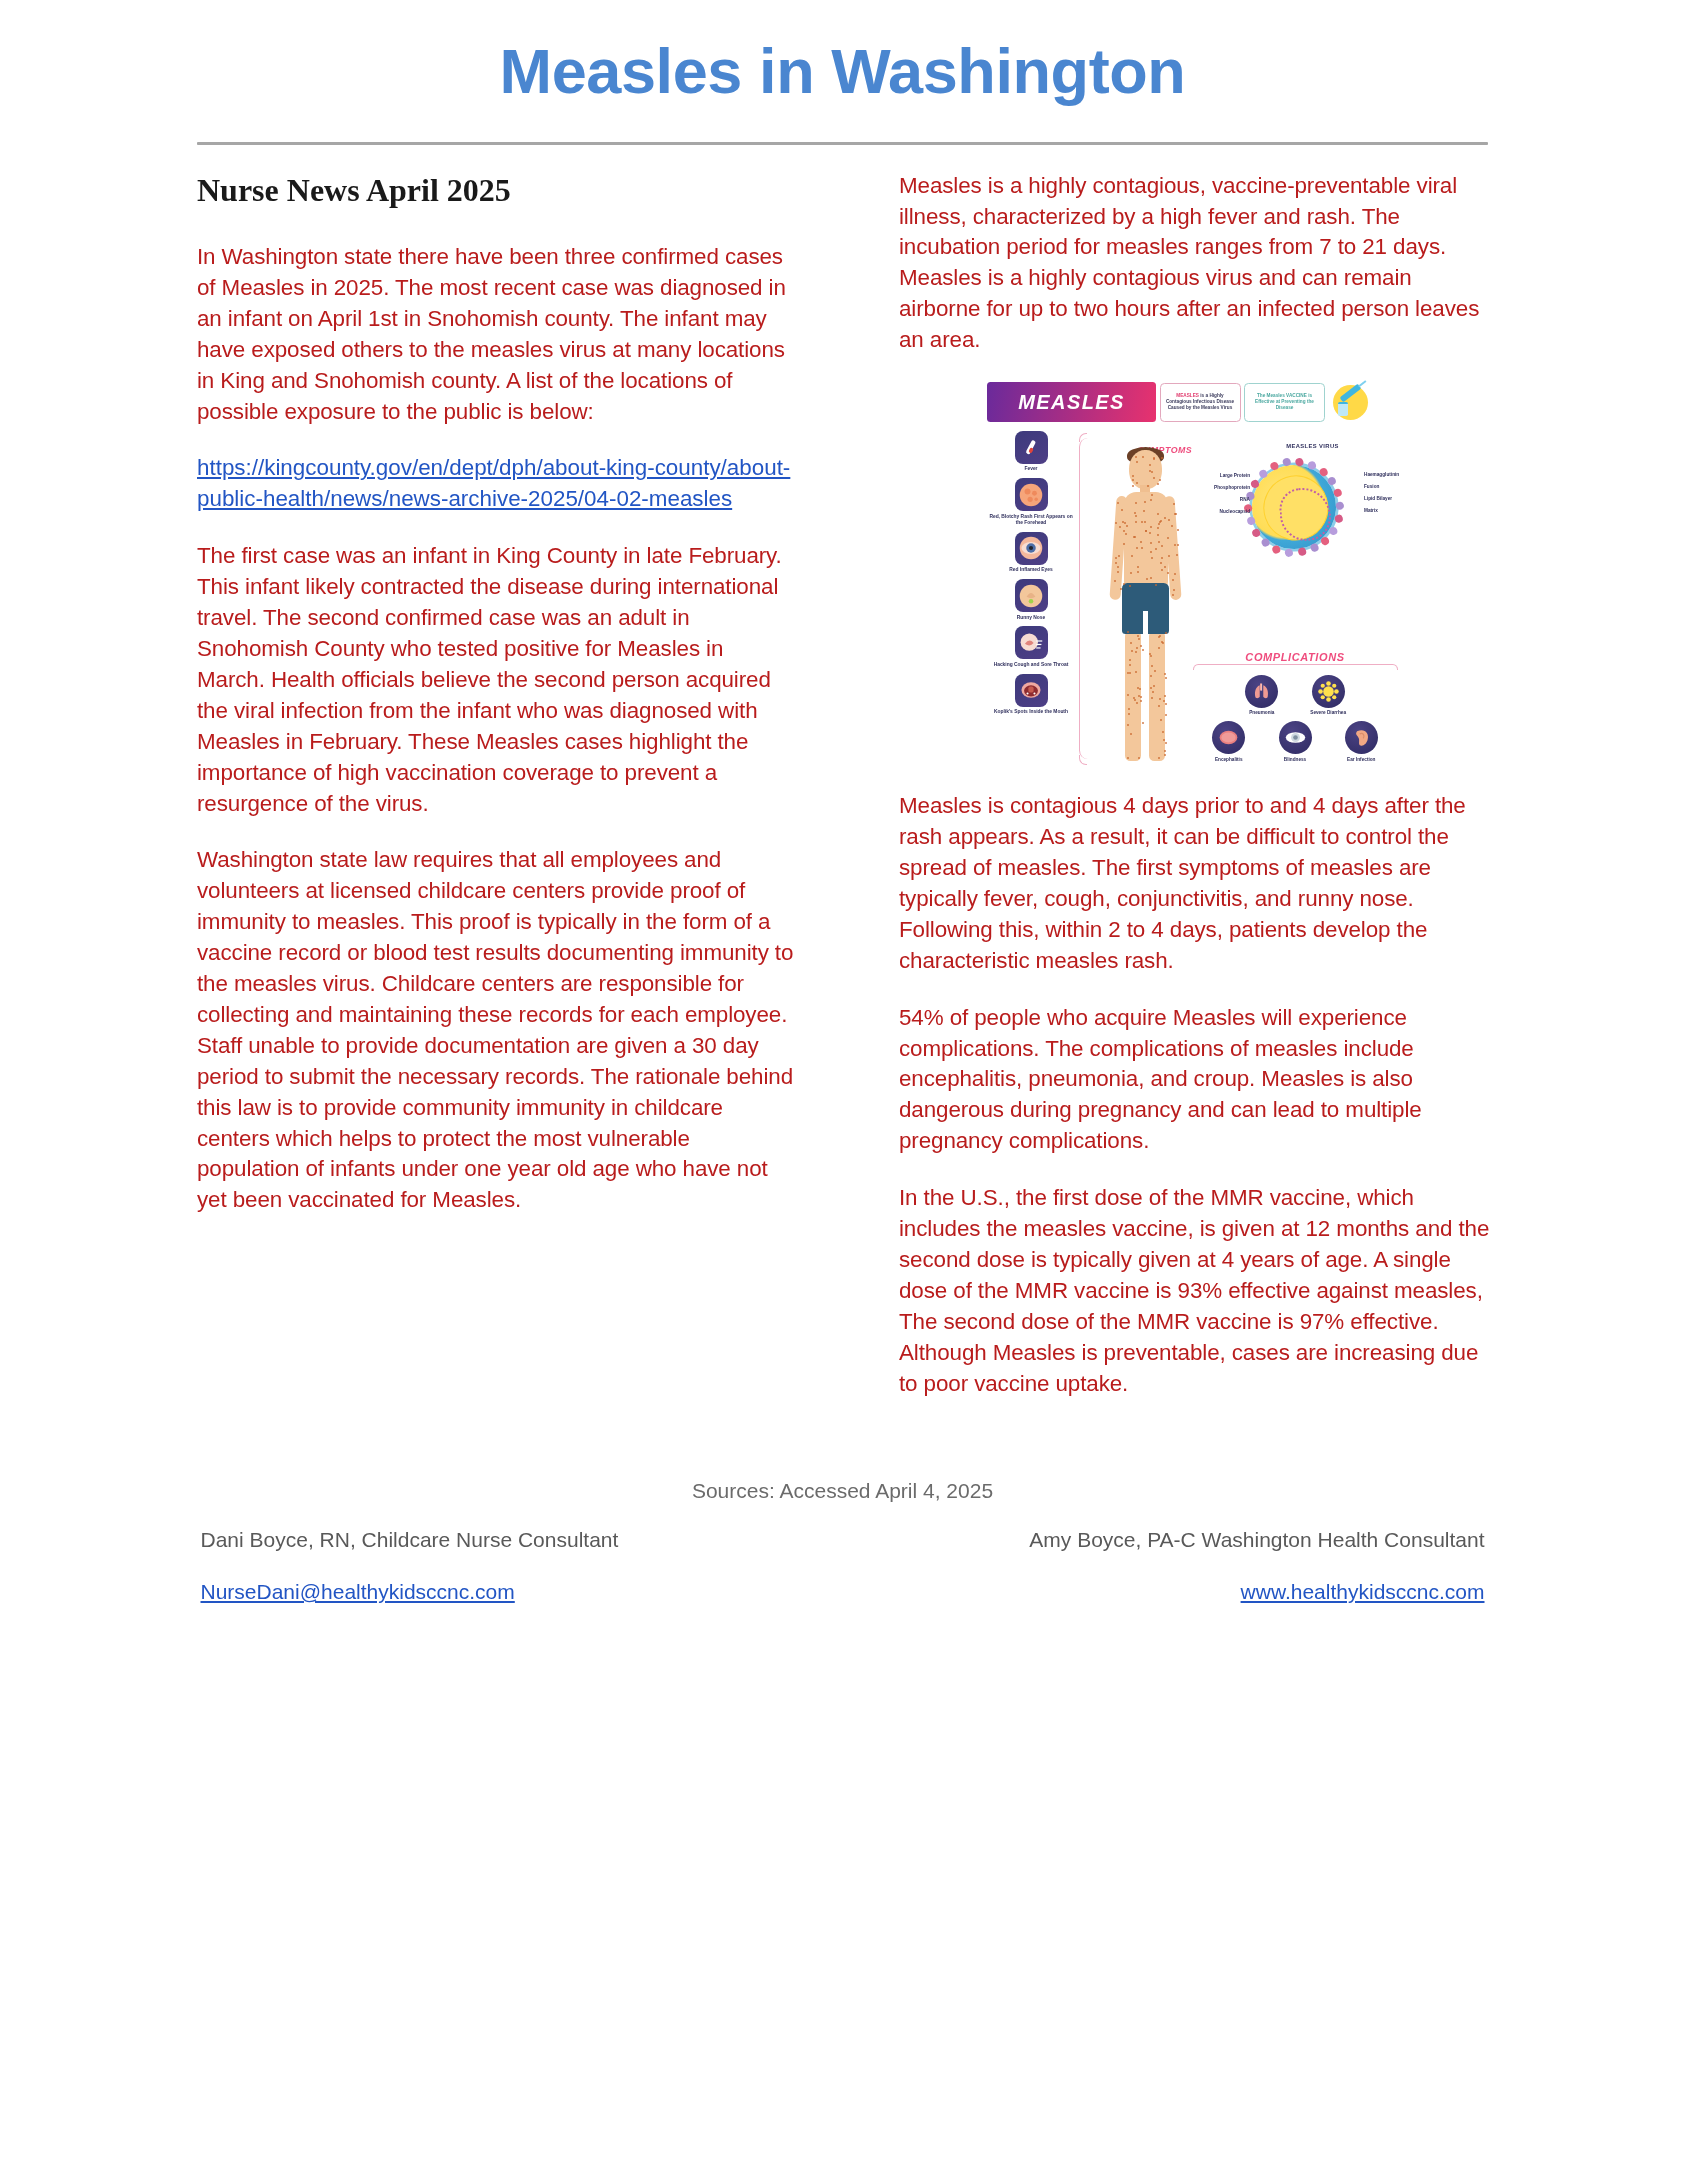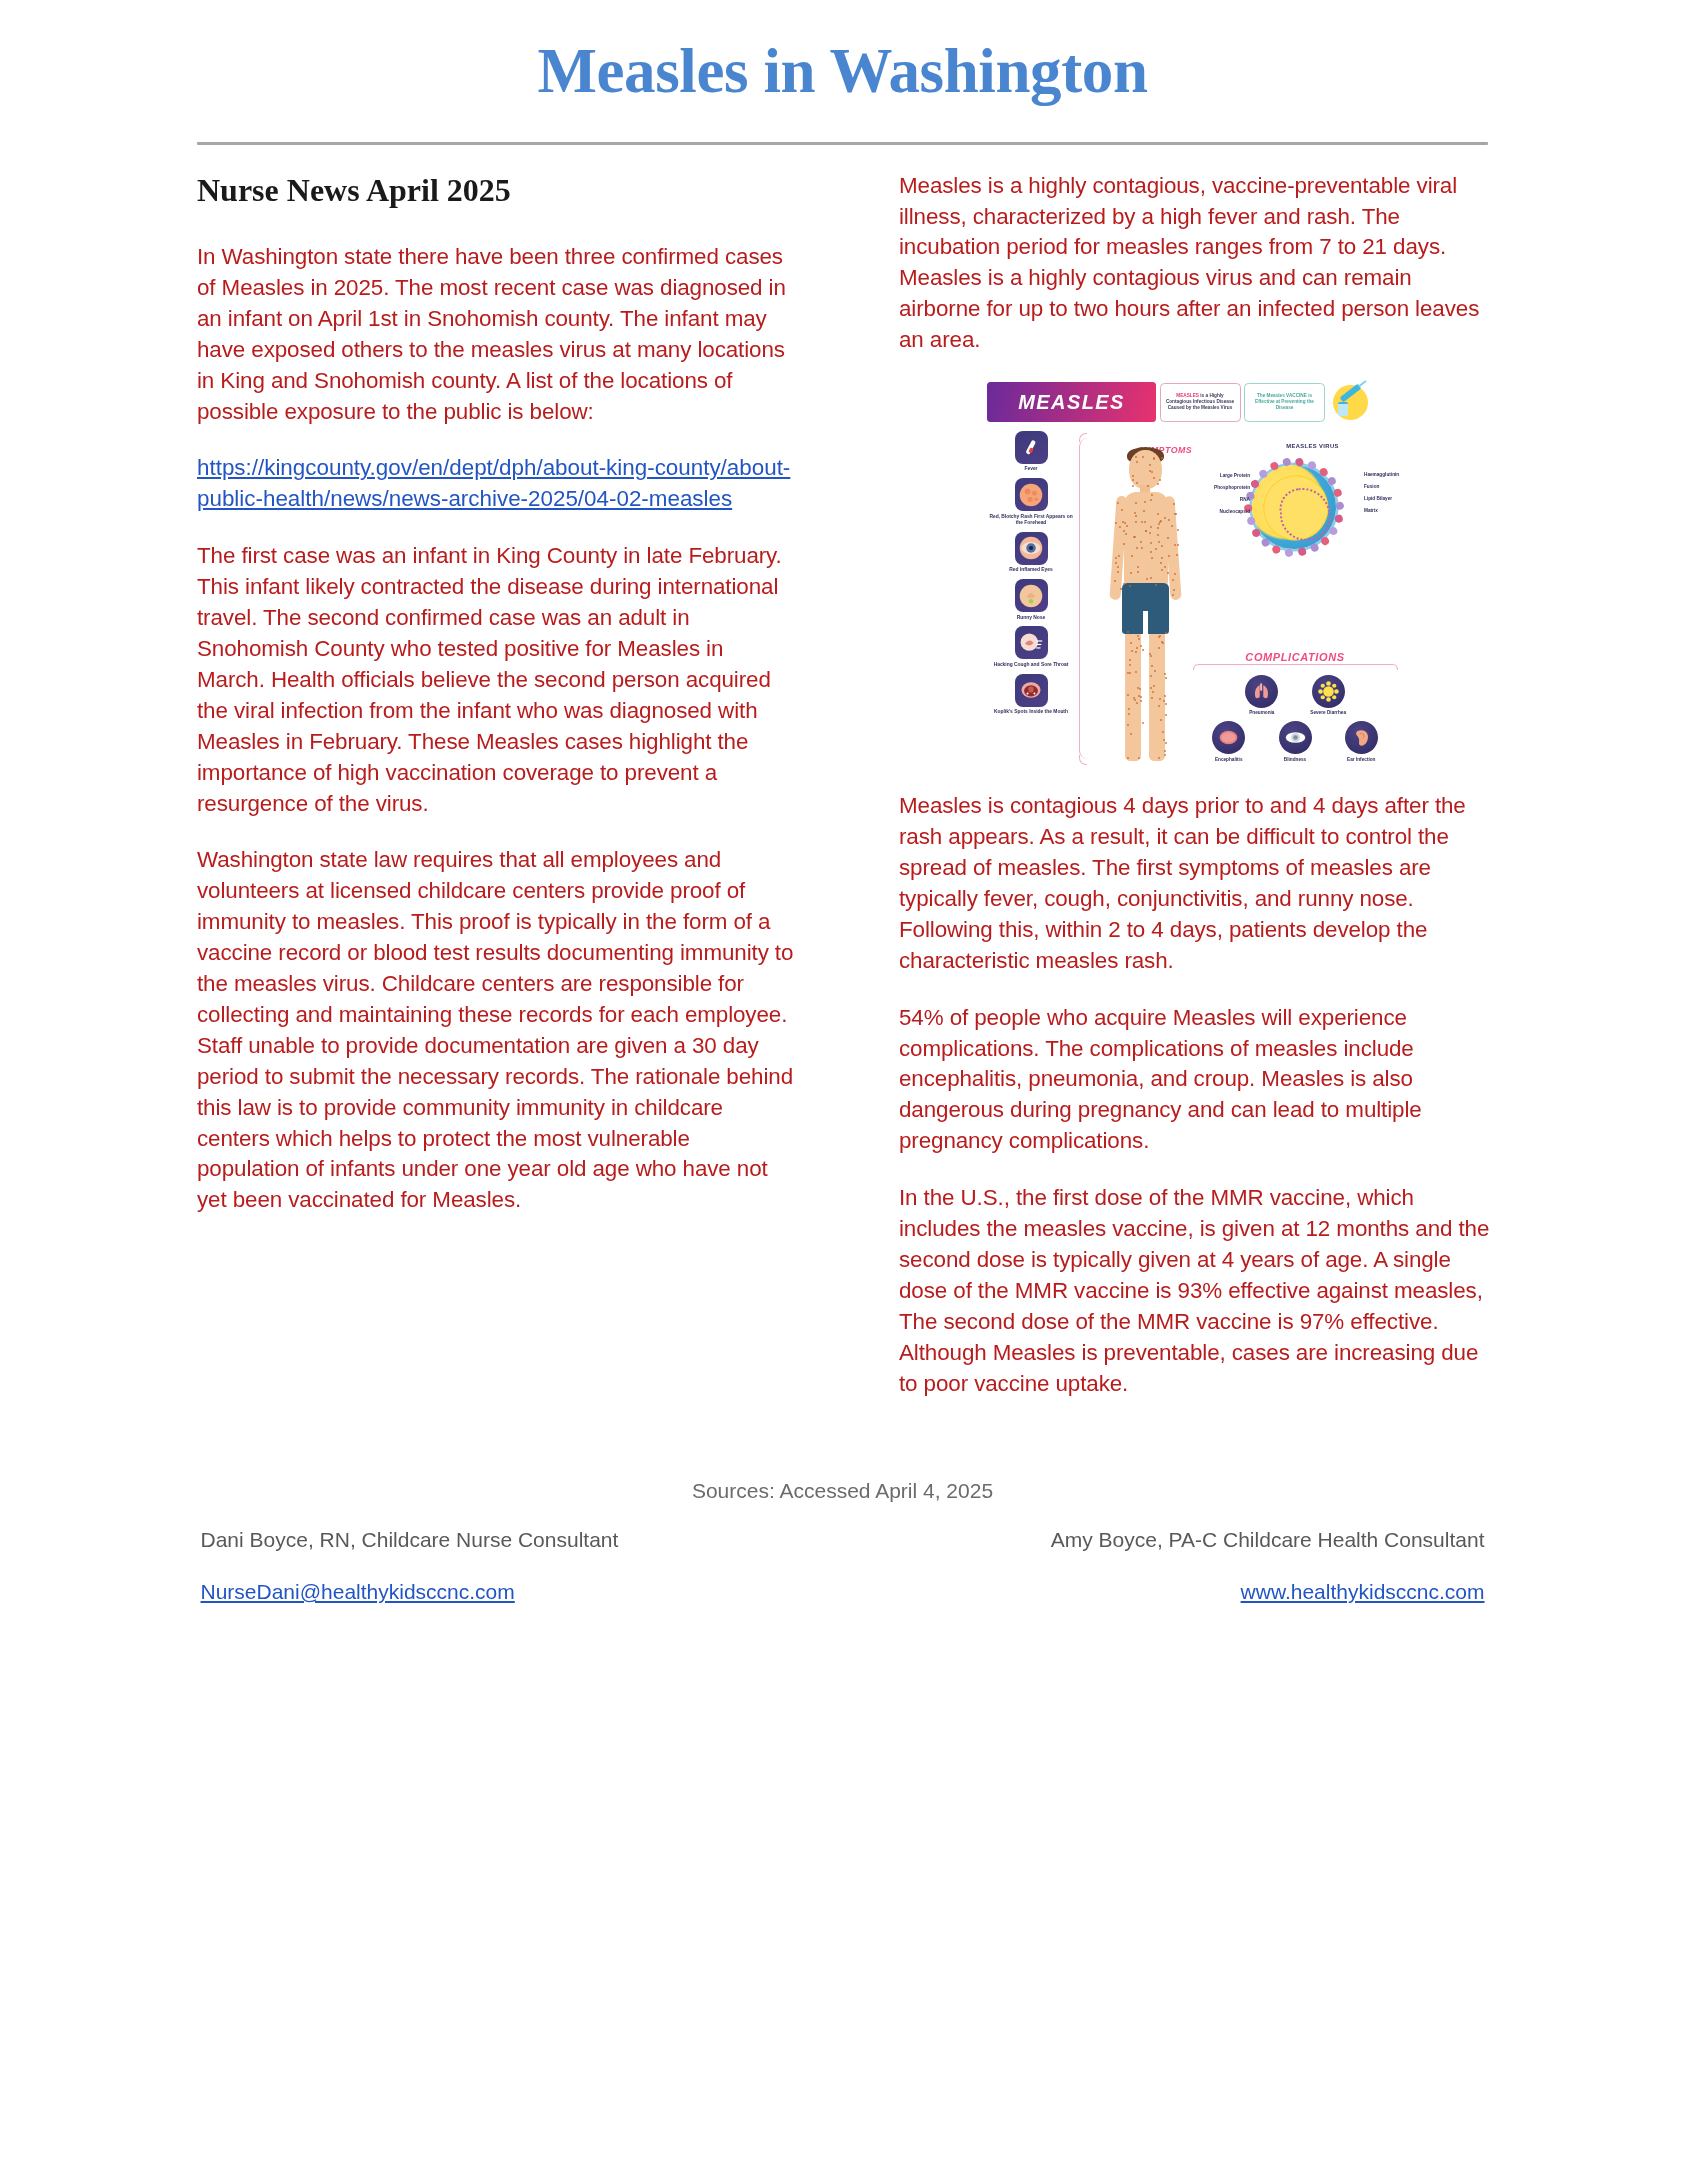"Measles in Washington" .doc-title { font-family: Liberation Serif, serif -> Liberation Sans, sans-serif }
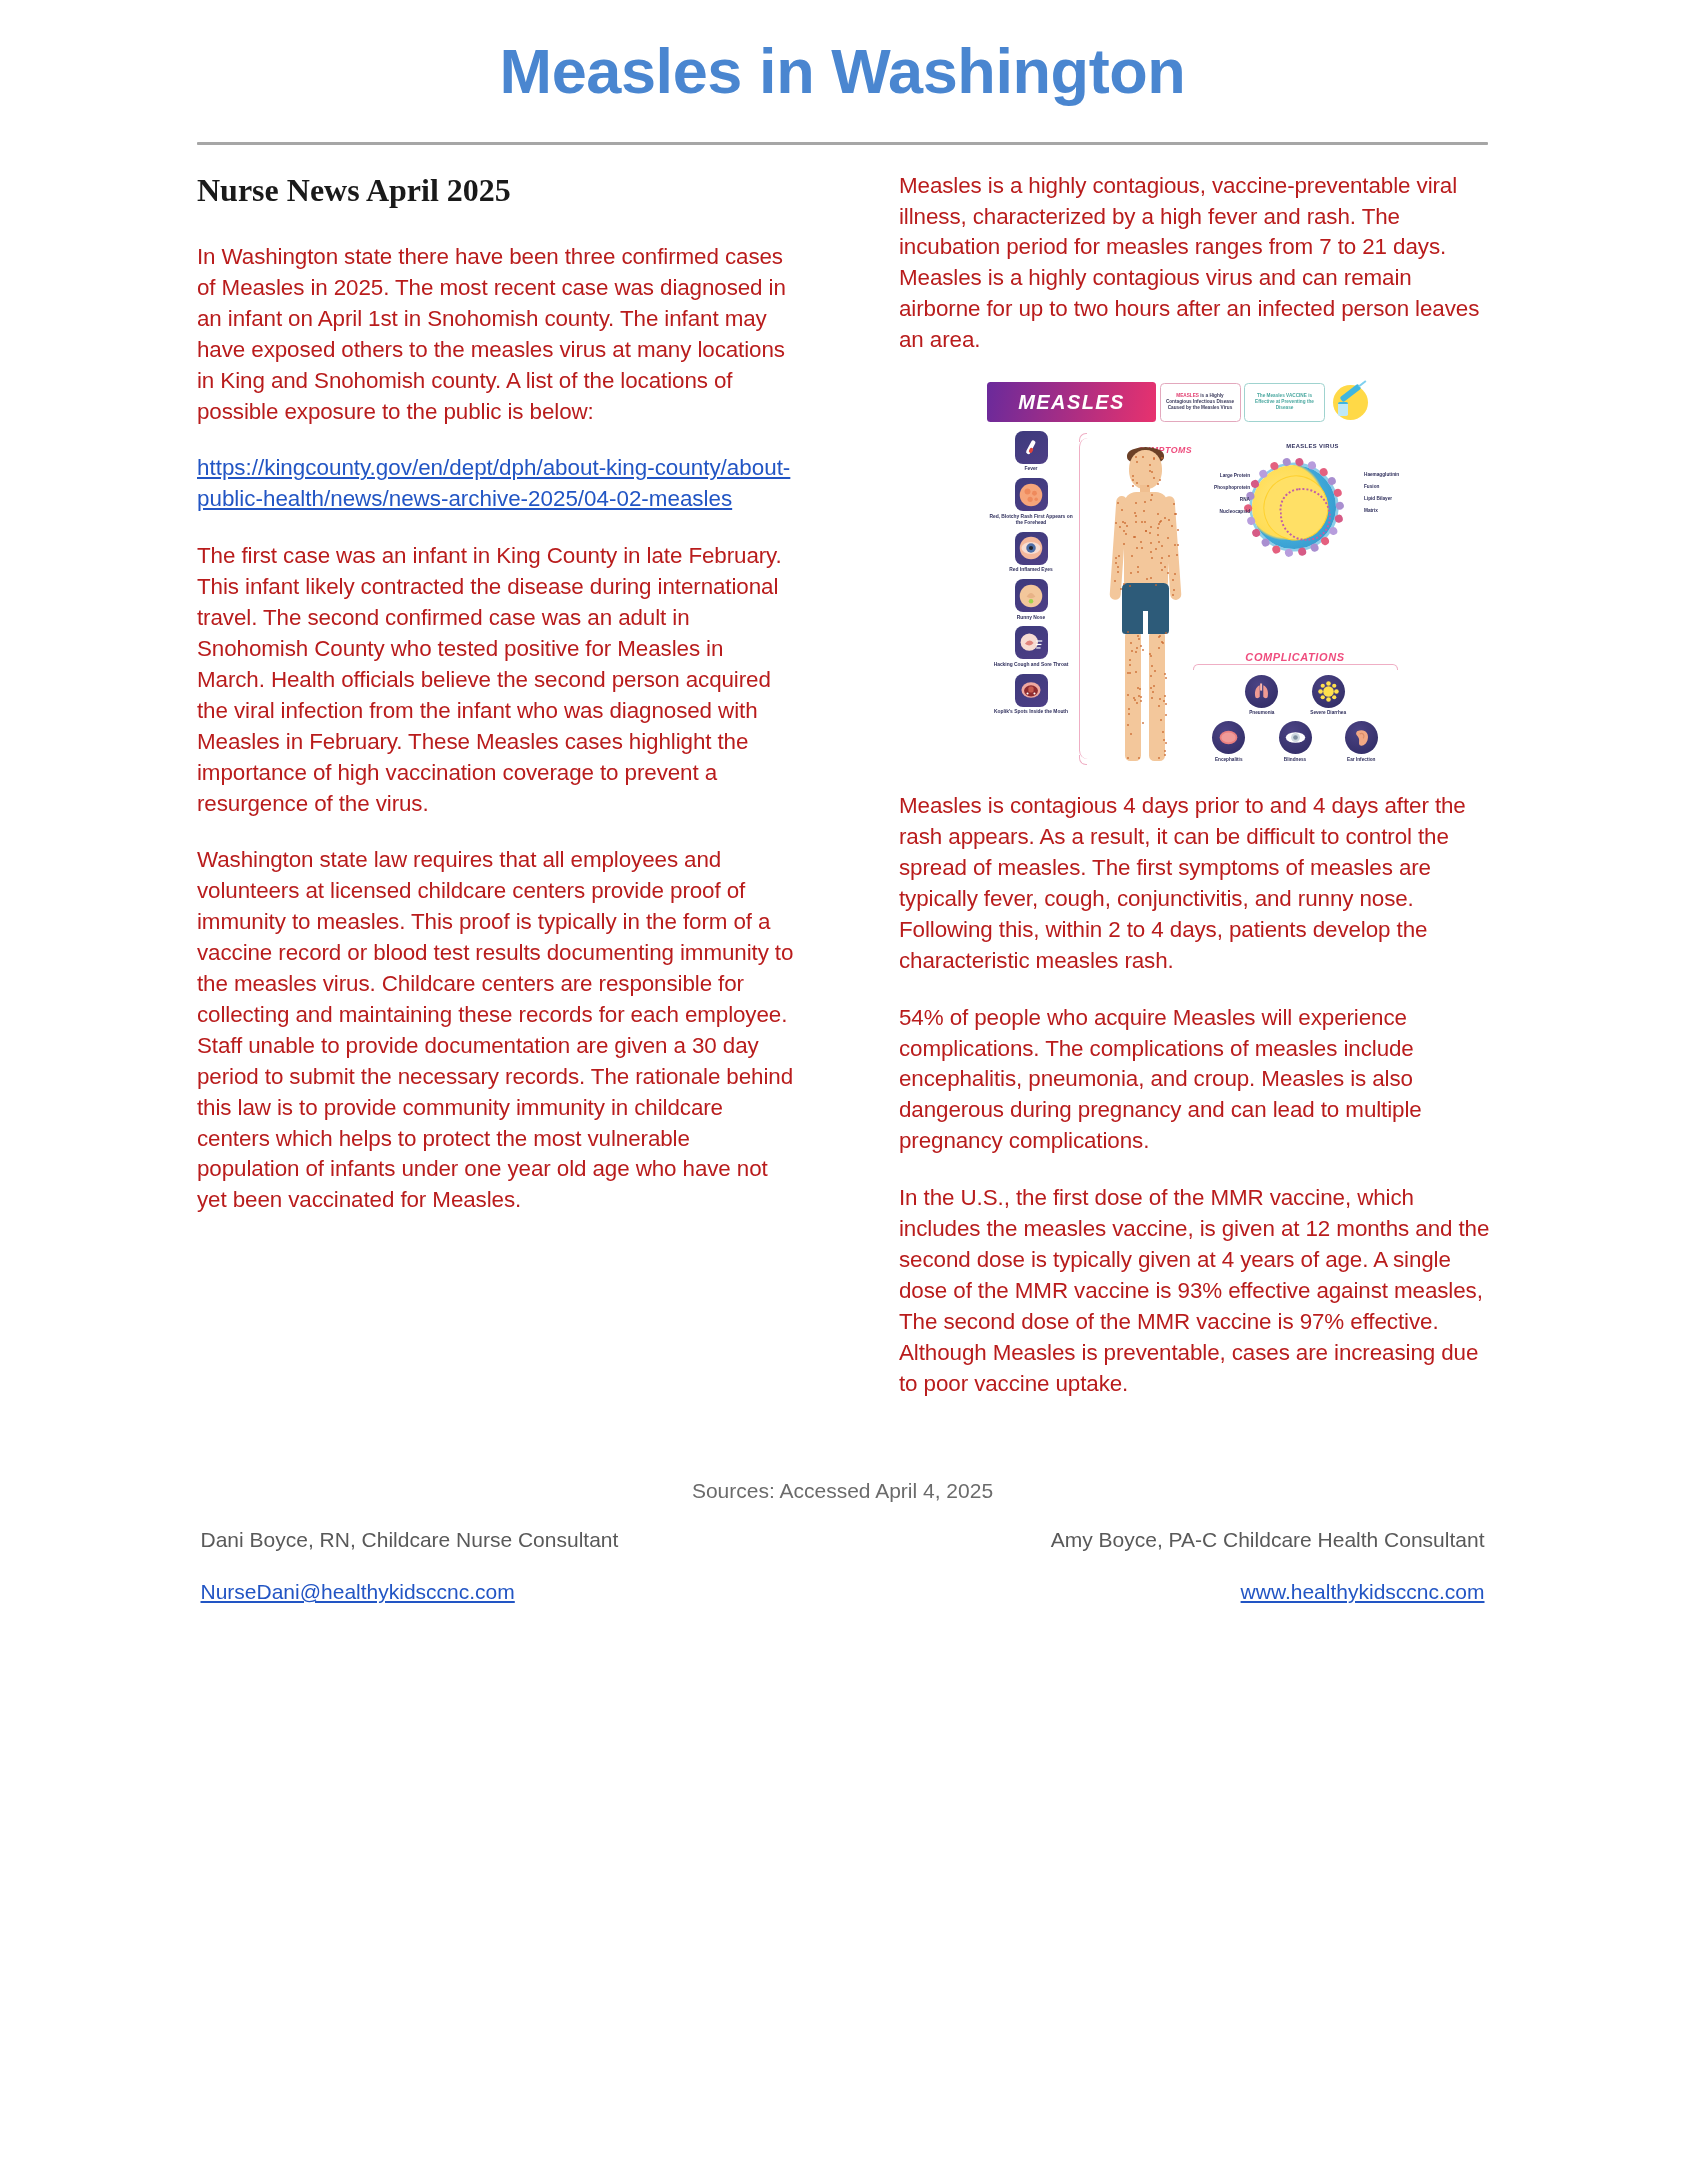"Amy Boyce, PA-C Childcare Health" div.cell { text: Childcare -> Washington }
